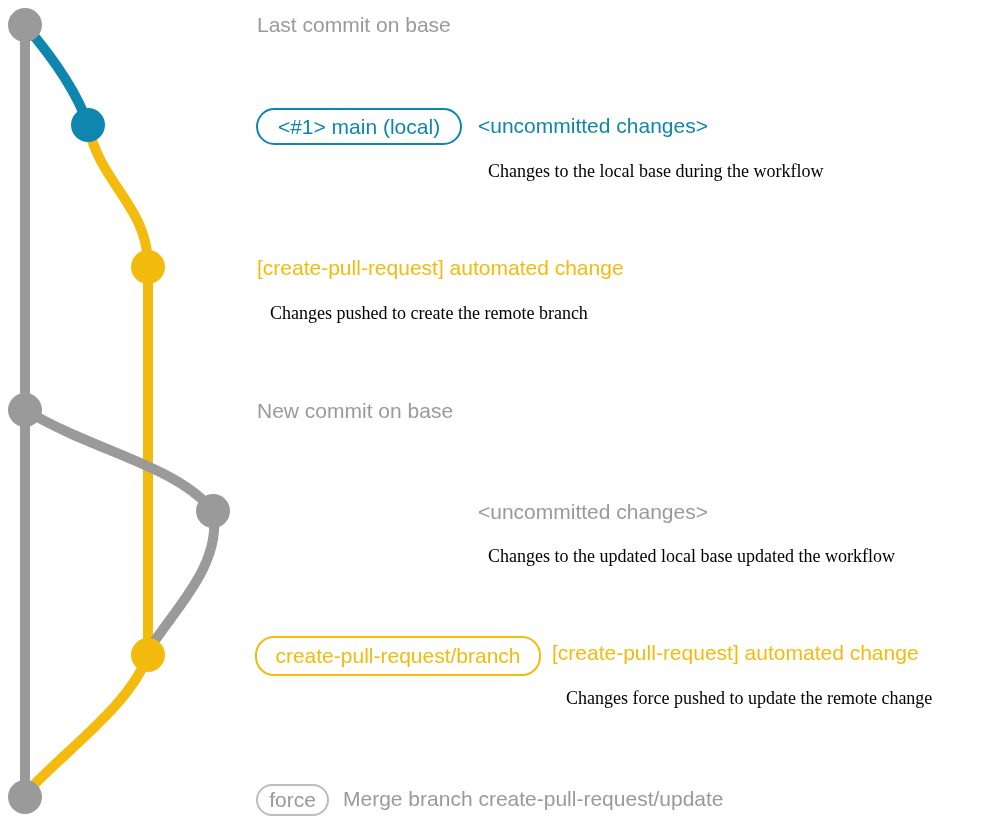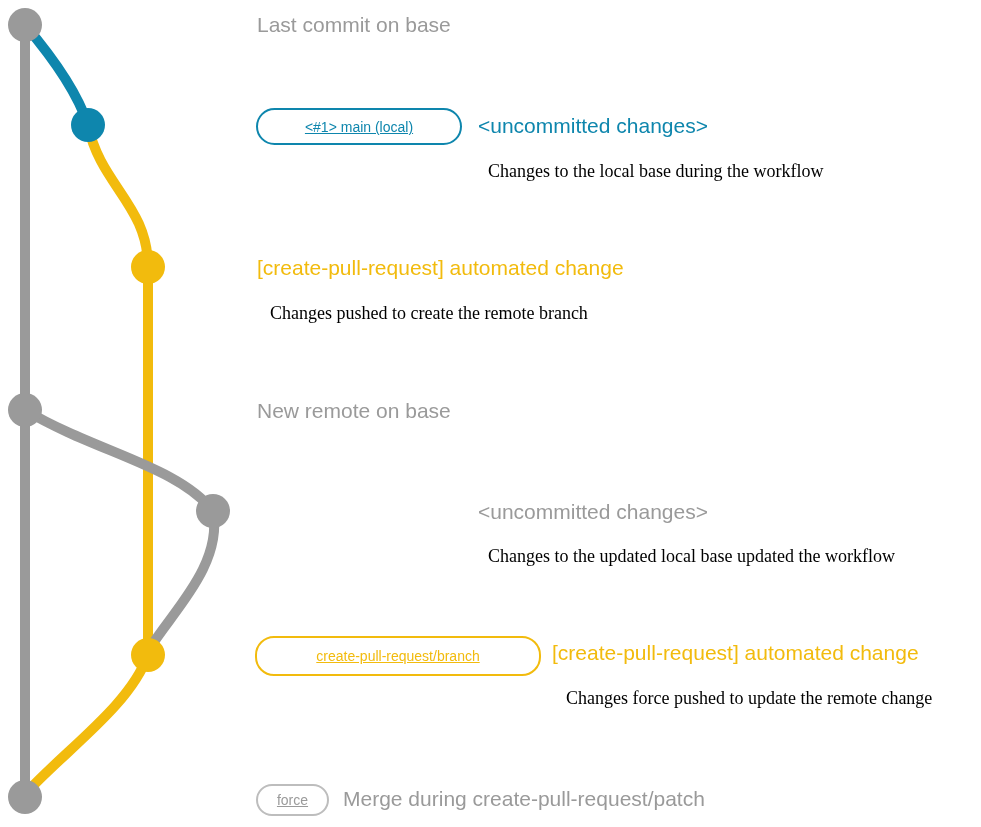"<#1> main (local)" .badge { font-size: 14px -> 21px; text-decoration: underline -> none }
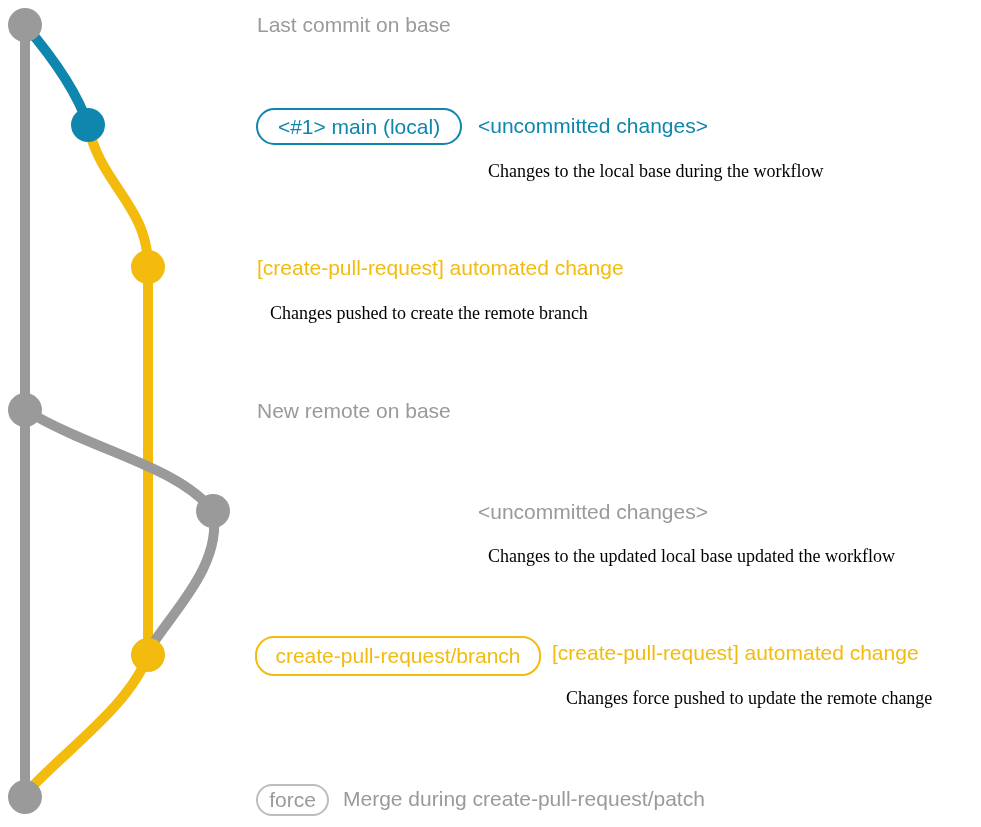"New remote on base" div.note { text: remote -> commit }
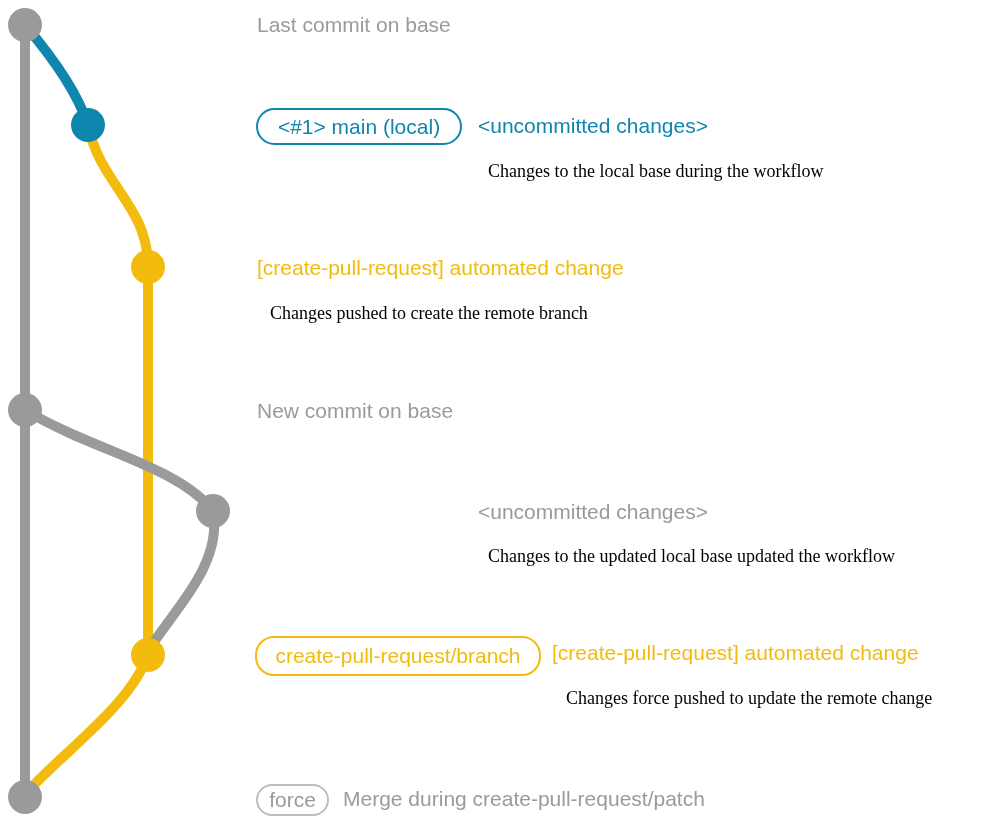"Merge during create-pull-request/patch" div.note { text: during create-pull-request/patch -> branch create-pull-request/update }
